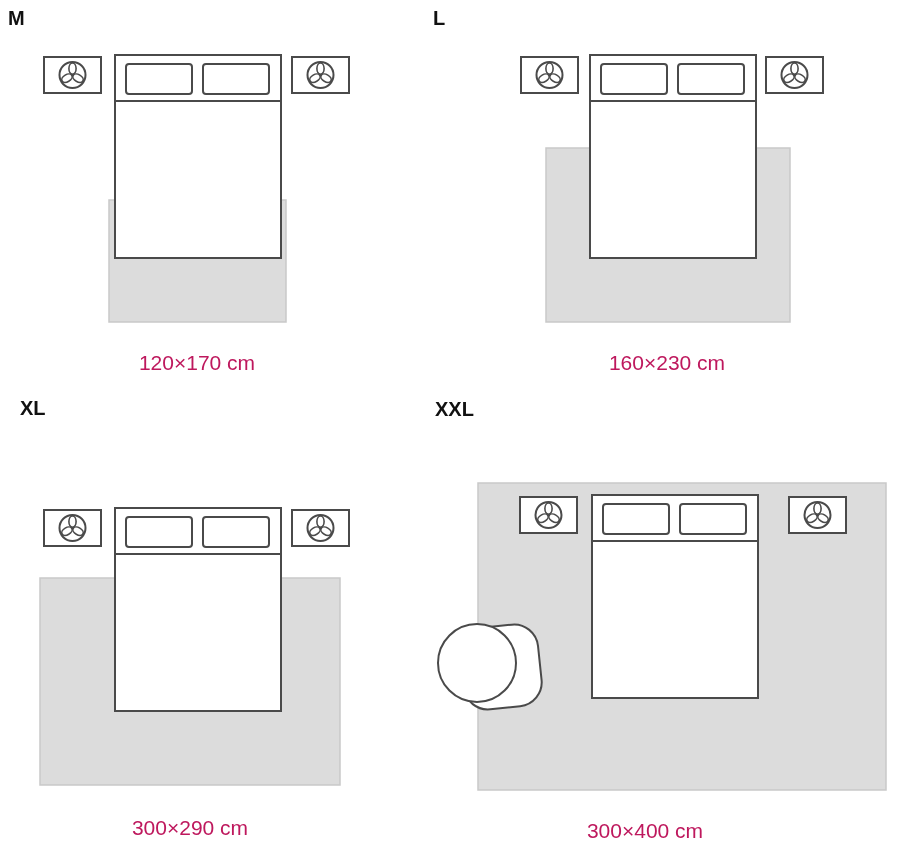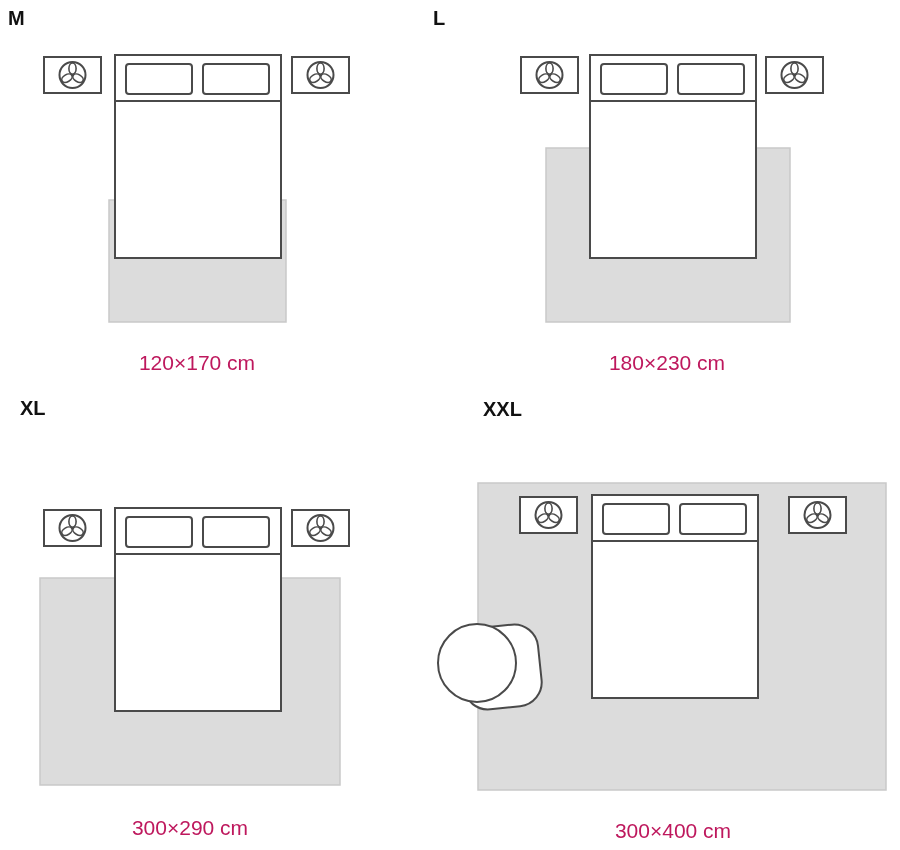"180×230 cm" div.dim-label { text: 180 -> 160 }
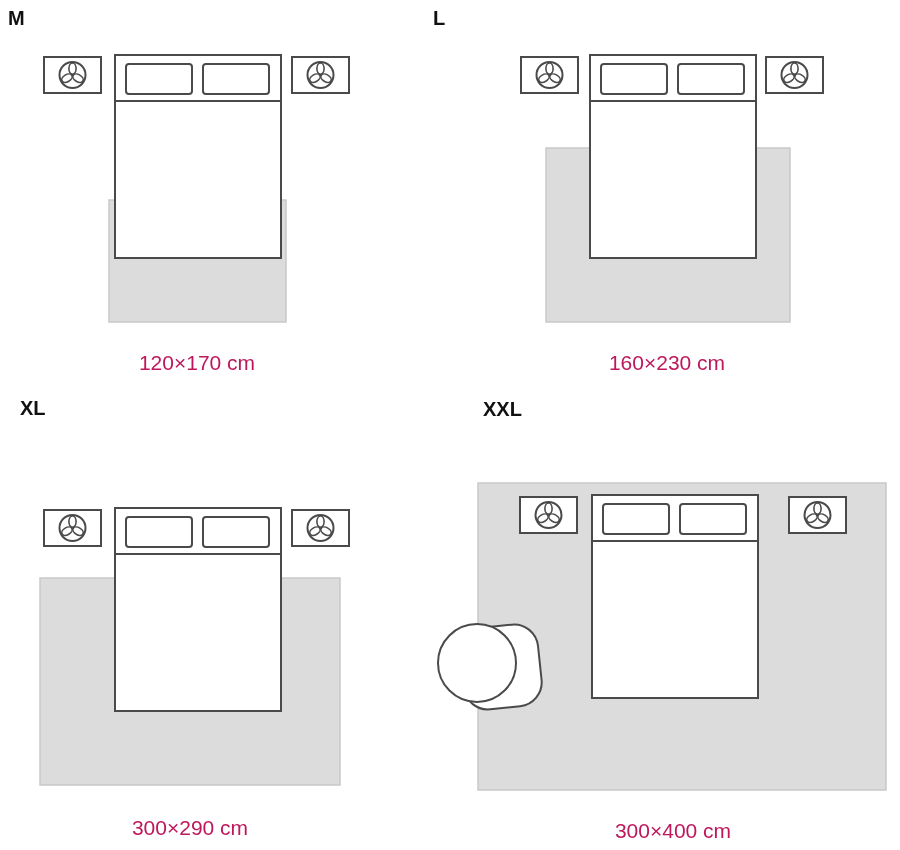"XXL" div.size-letter { margin-left: 48px -> none }
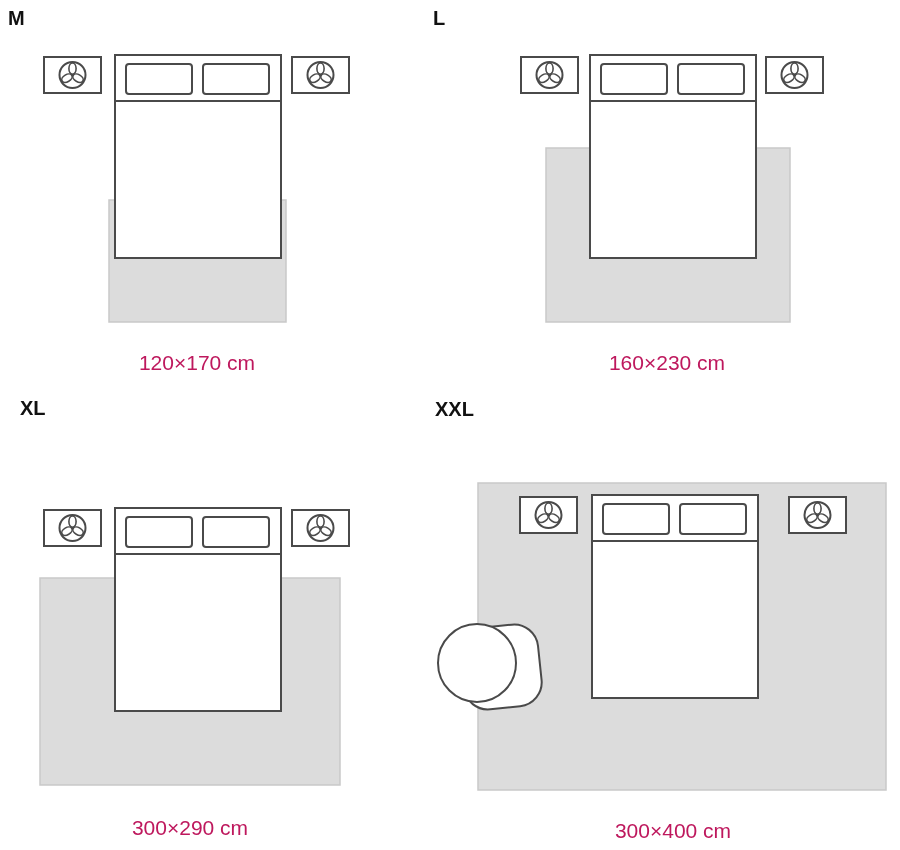"300×400 cm" div.dim-label { left: 673px -> 645px }
